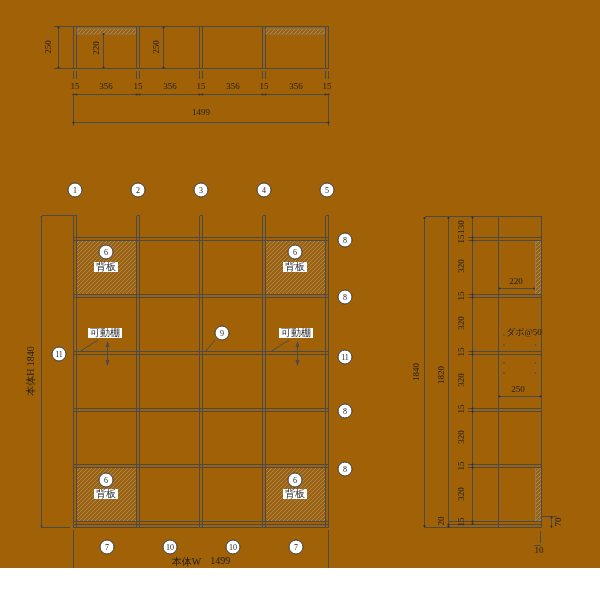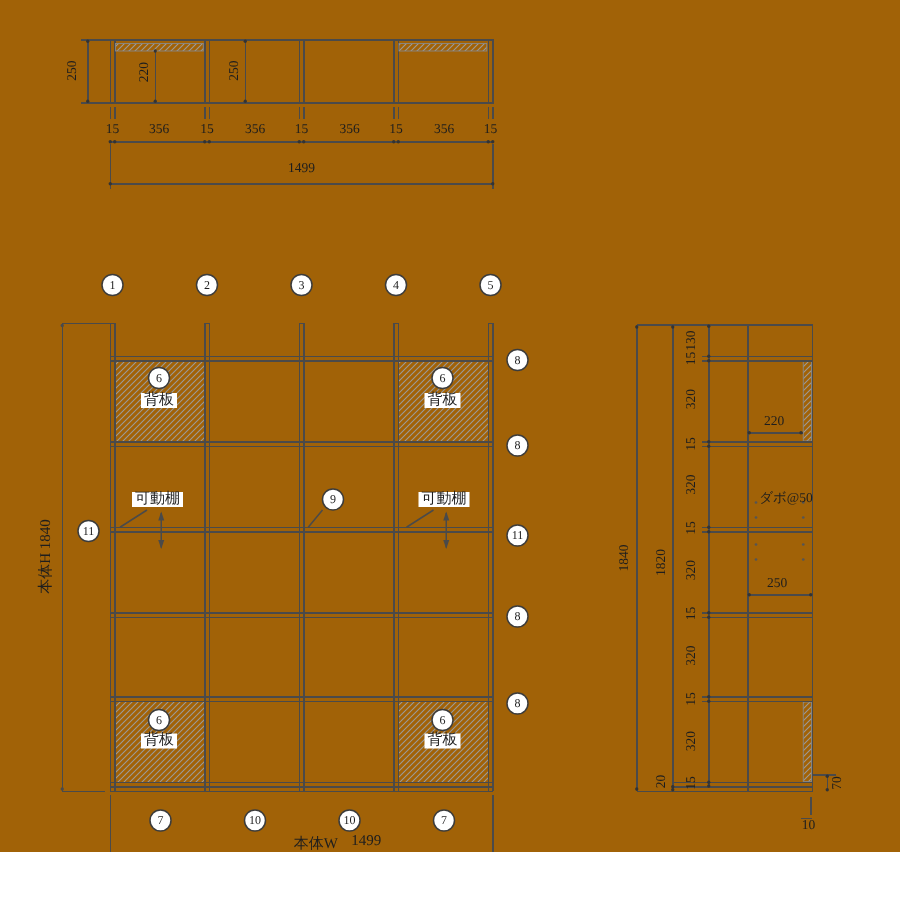"本体W" .wlab { margin-left: 24px -> none }
